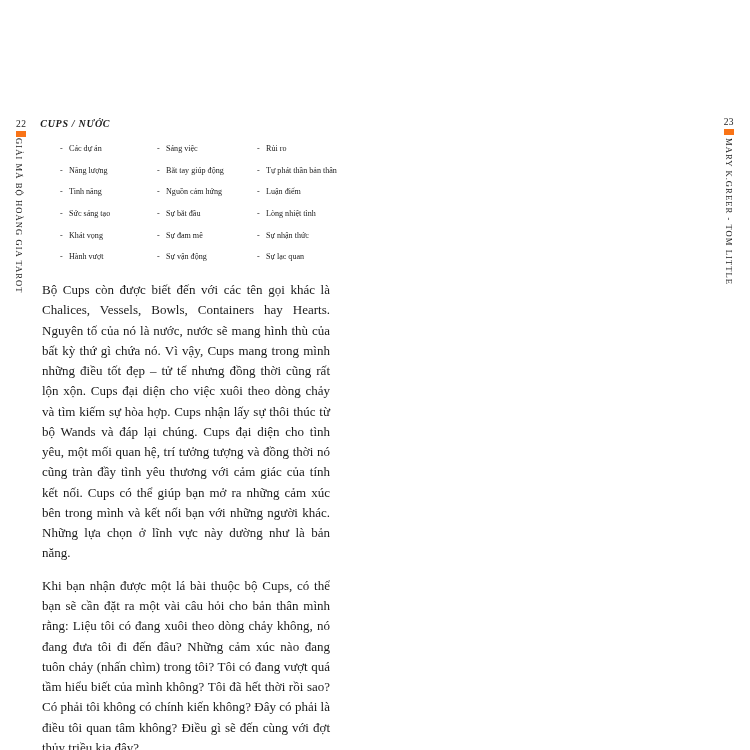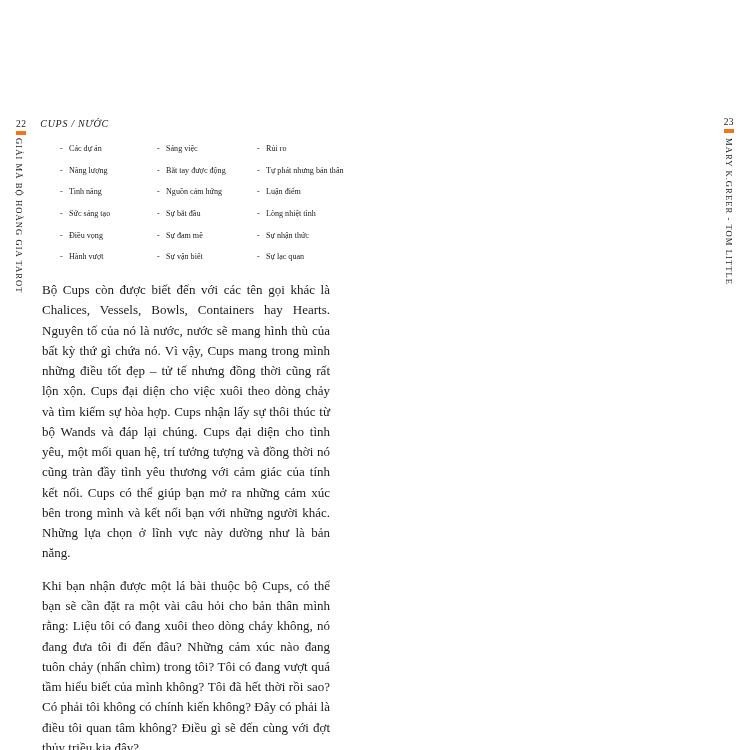"22" .folio { border-bottom: 4px solid #f97316 -> 6px solid #f97316 }
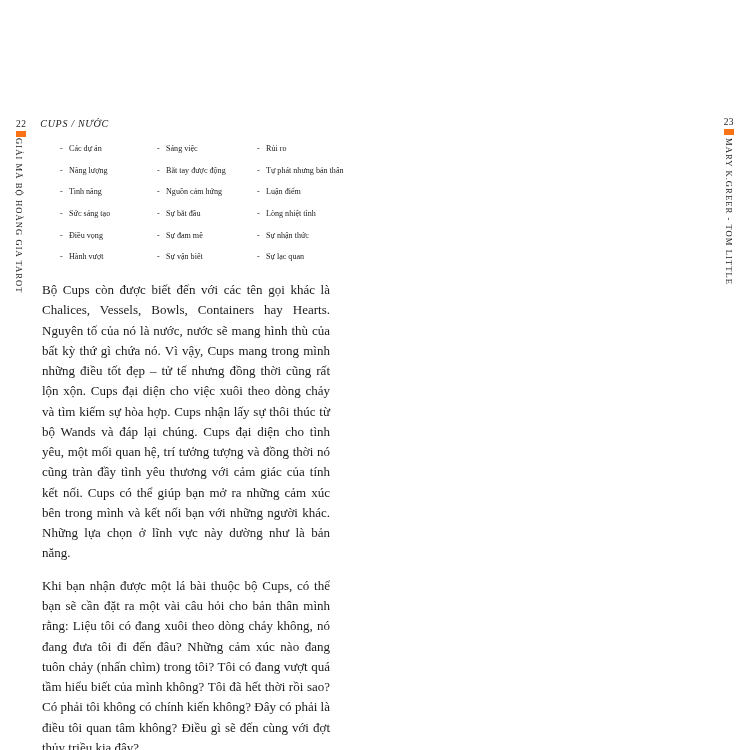"CUPS / NƯỚC" .chapter-head { font-weight: 400 -> 700 }
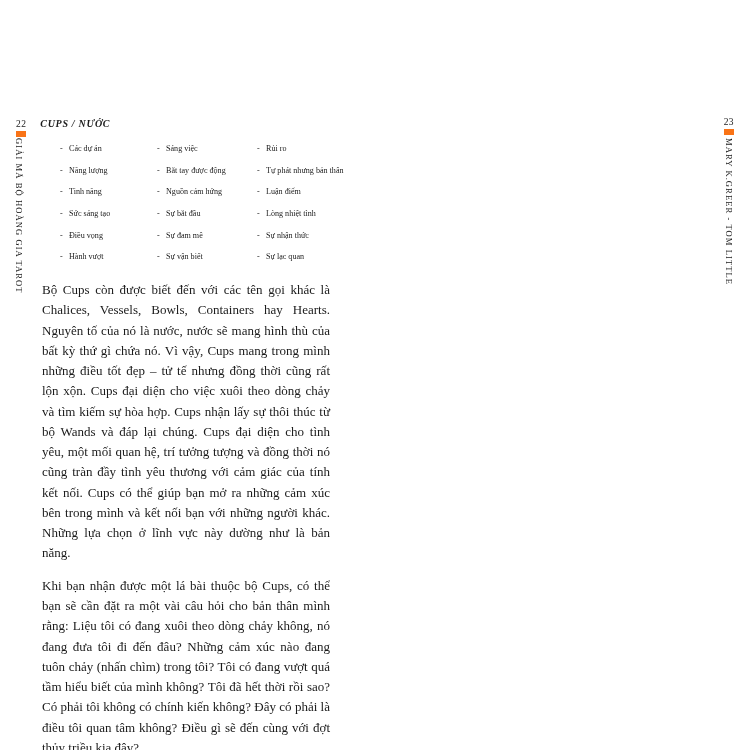"Bắt tay được động" span.bullet-text { text: được -> giúp }
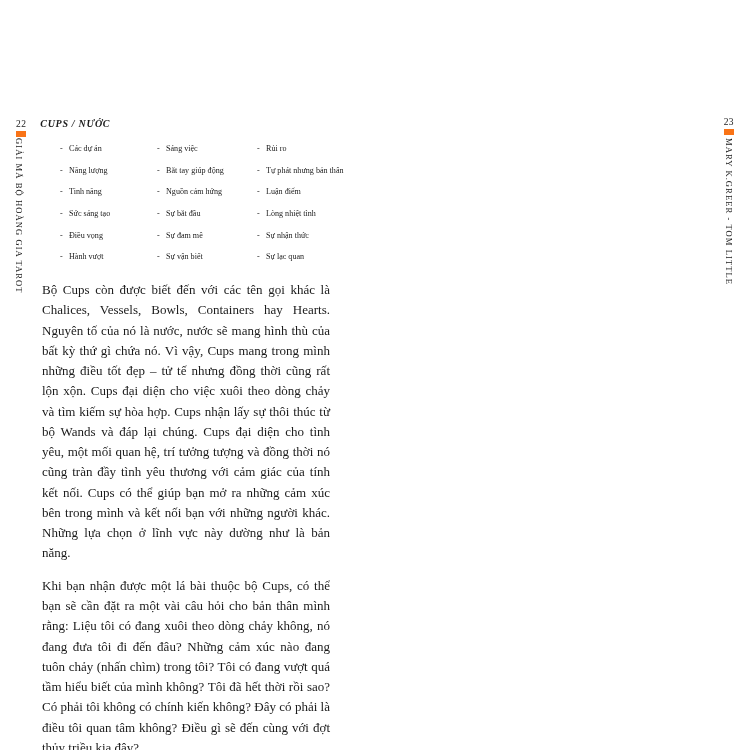"Tự phát nhưng bản thân" span.bullet-text { text: nhưng -> thần }
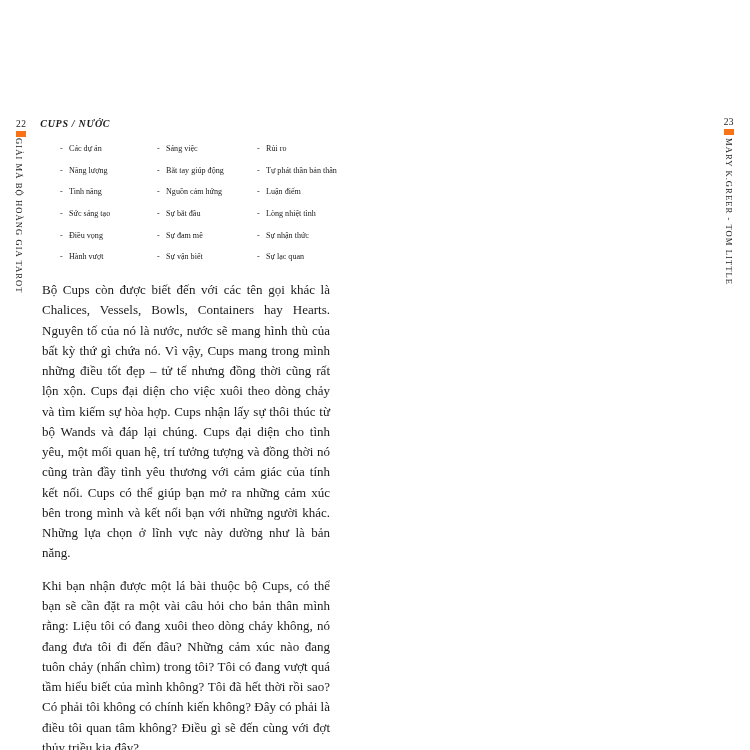"Điều vọng" span.bullet-text { text: Điều -> Khát }
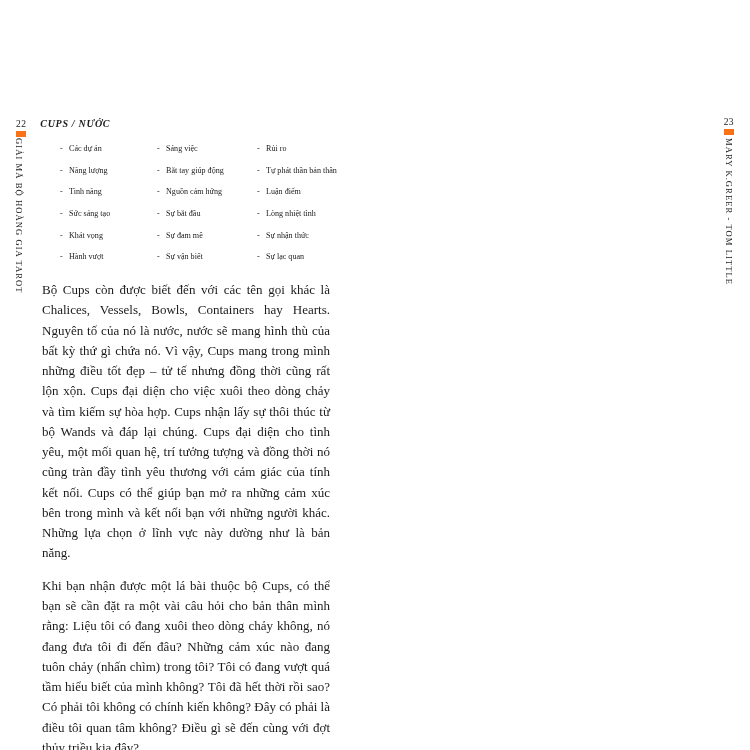"Sự vận biết" span.bullet-text { text: biết -> động }
